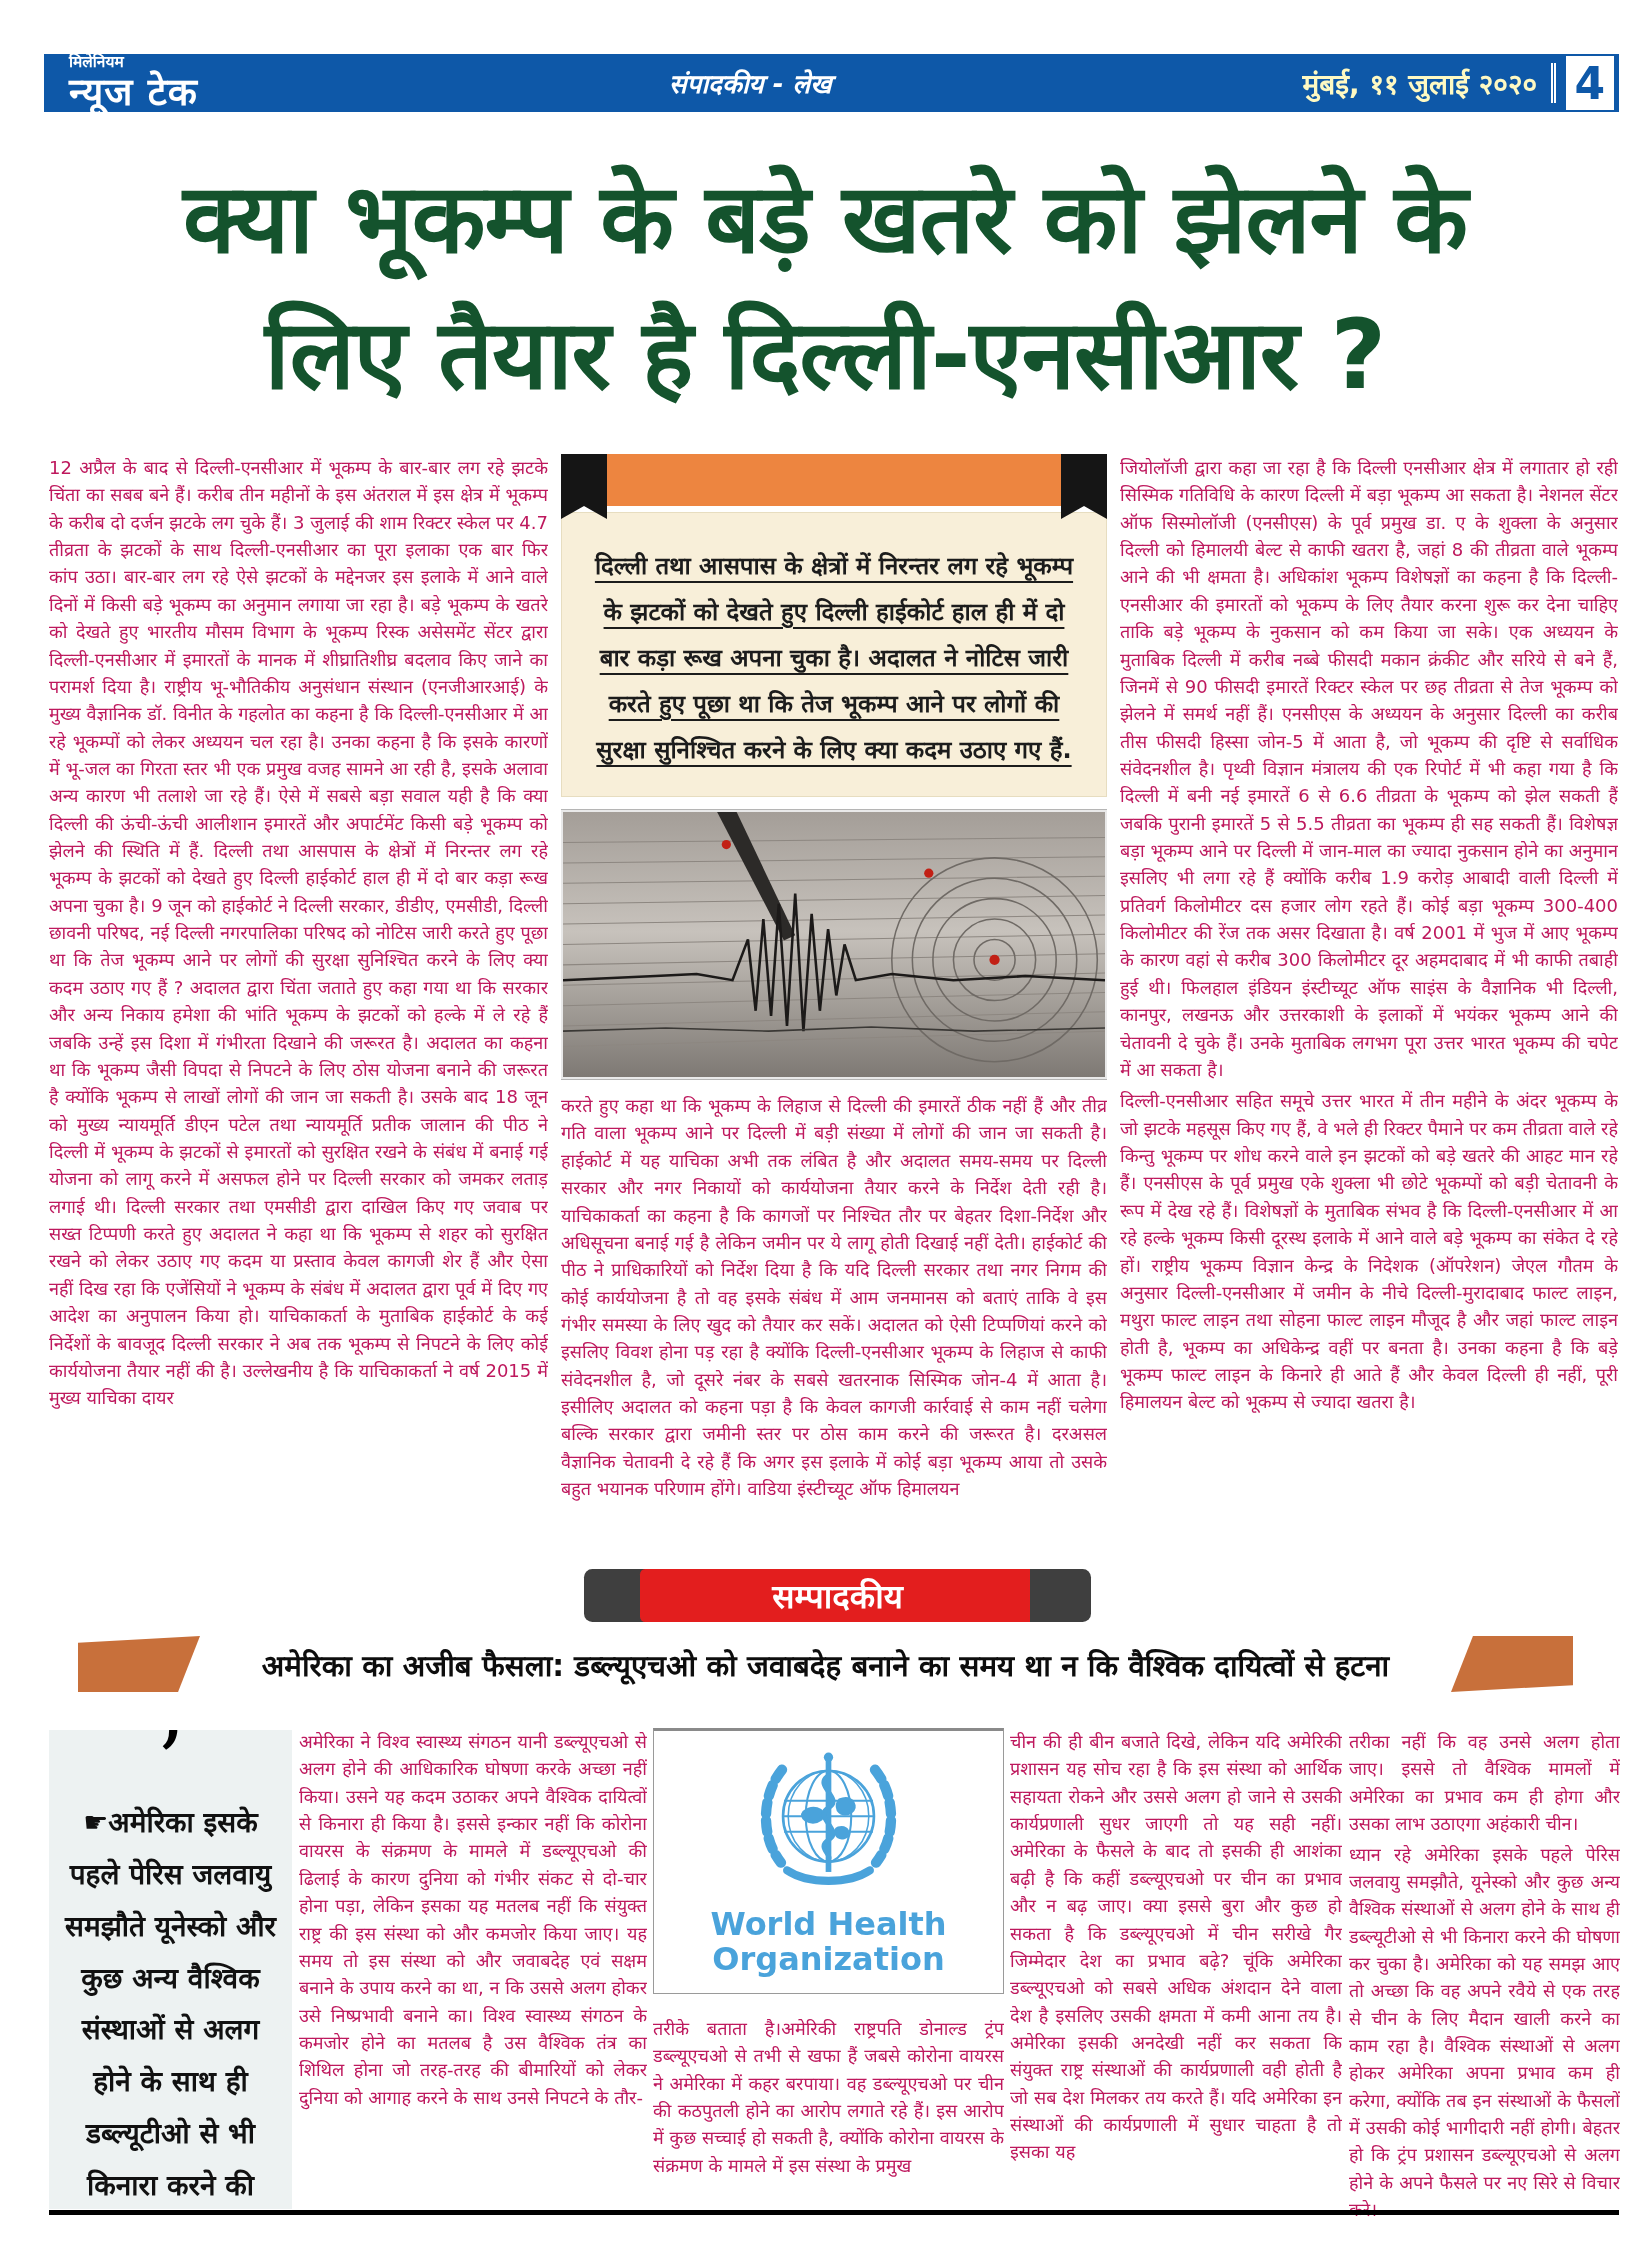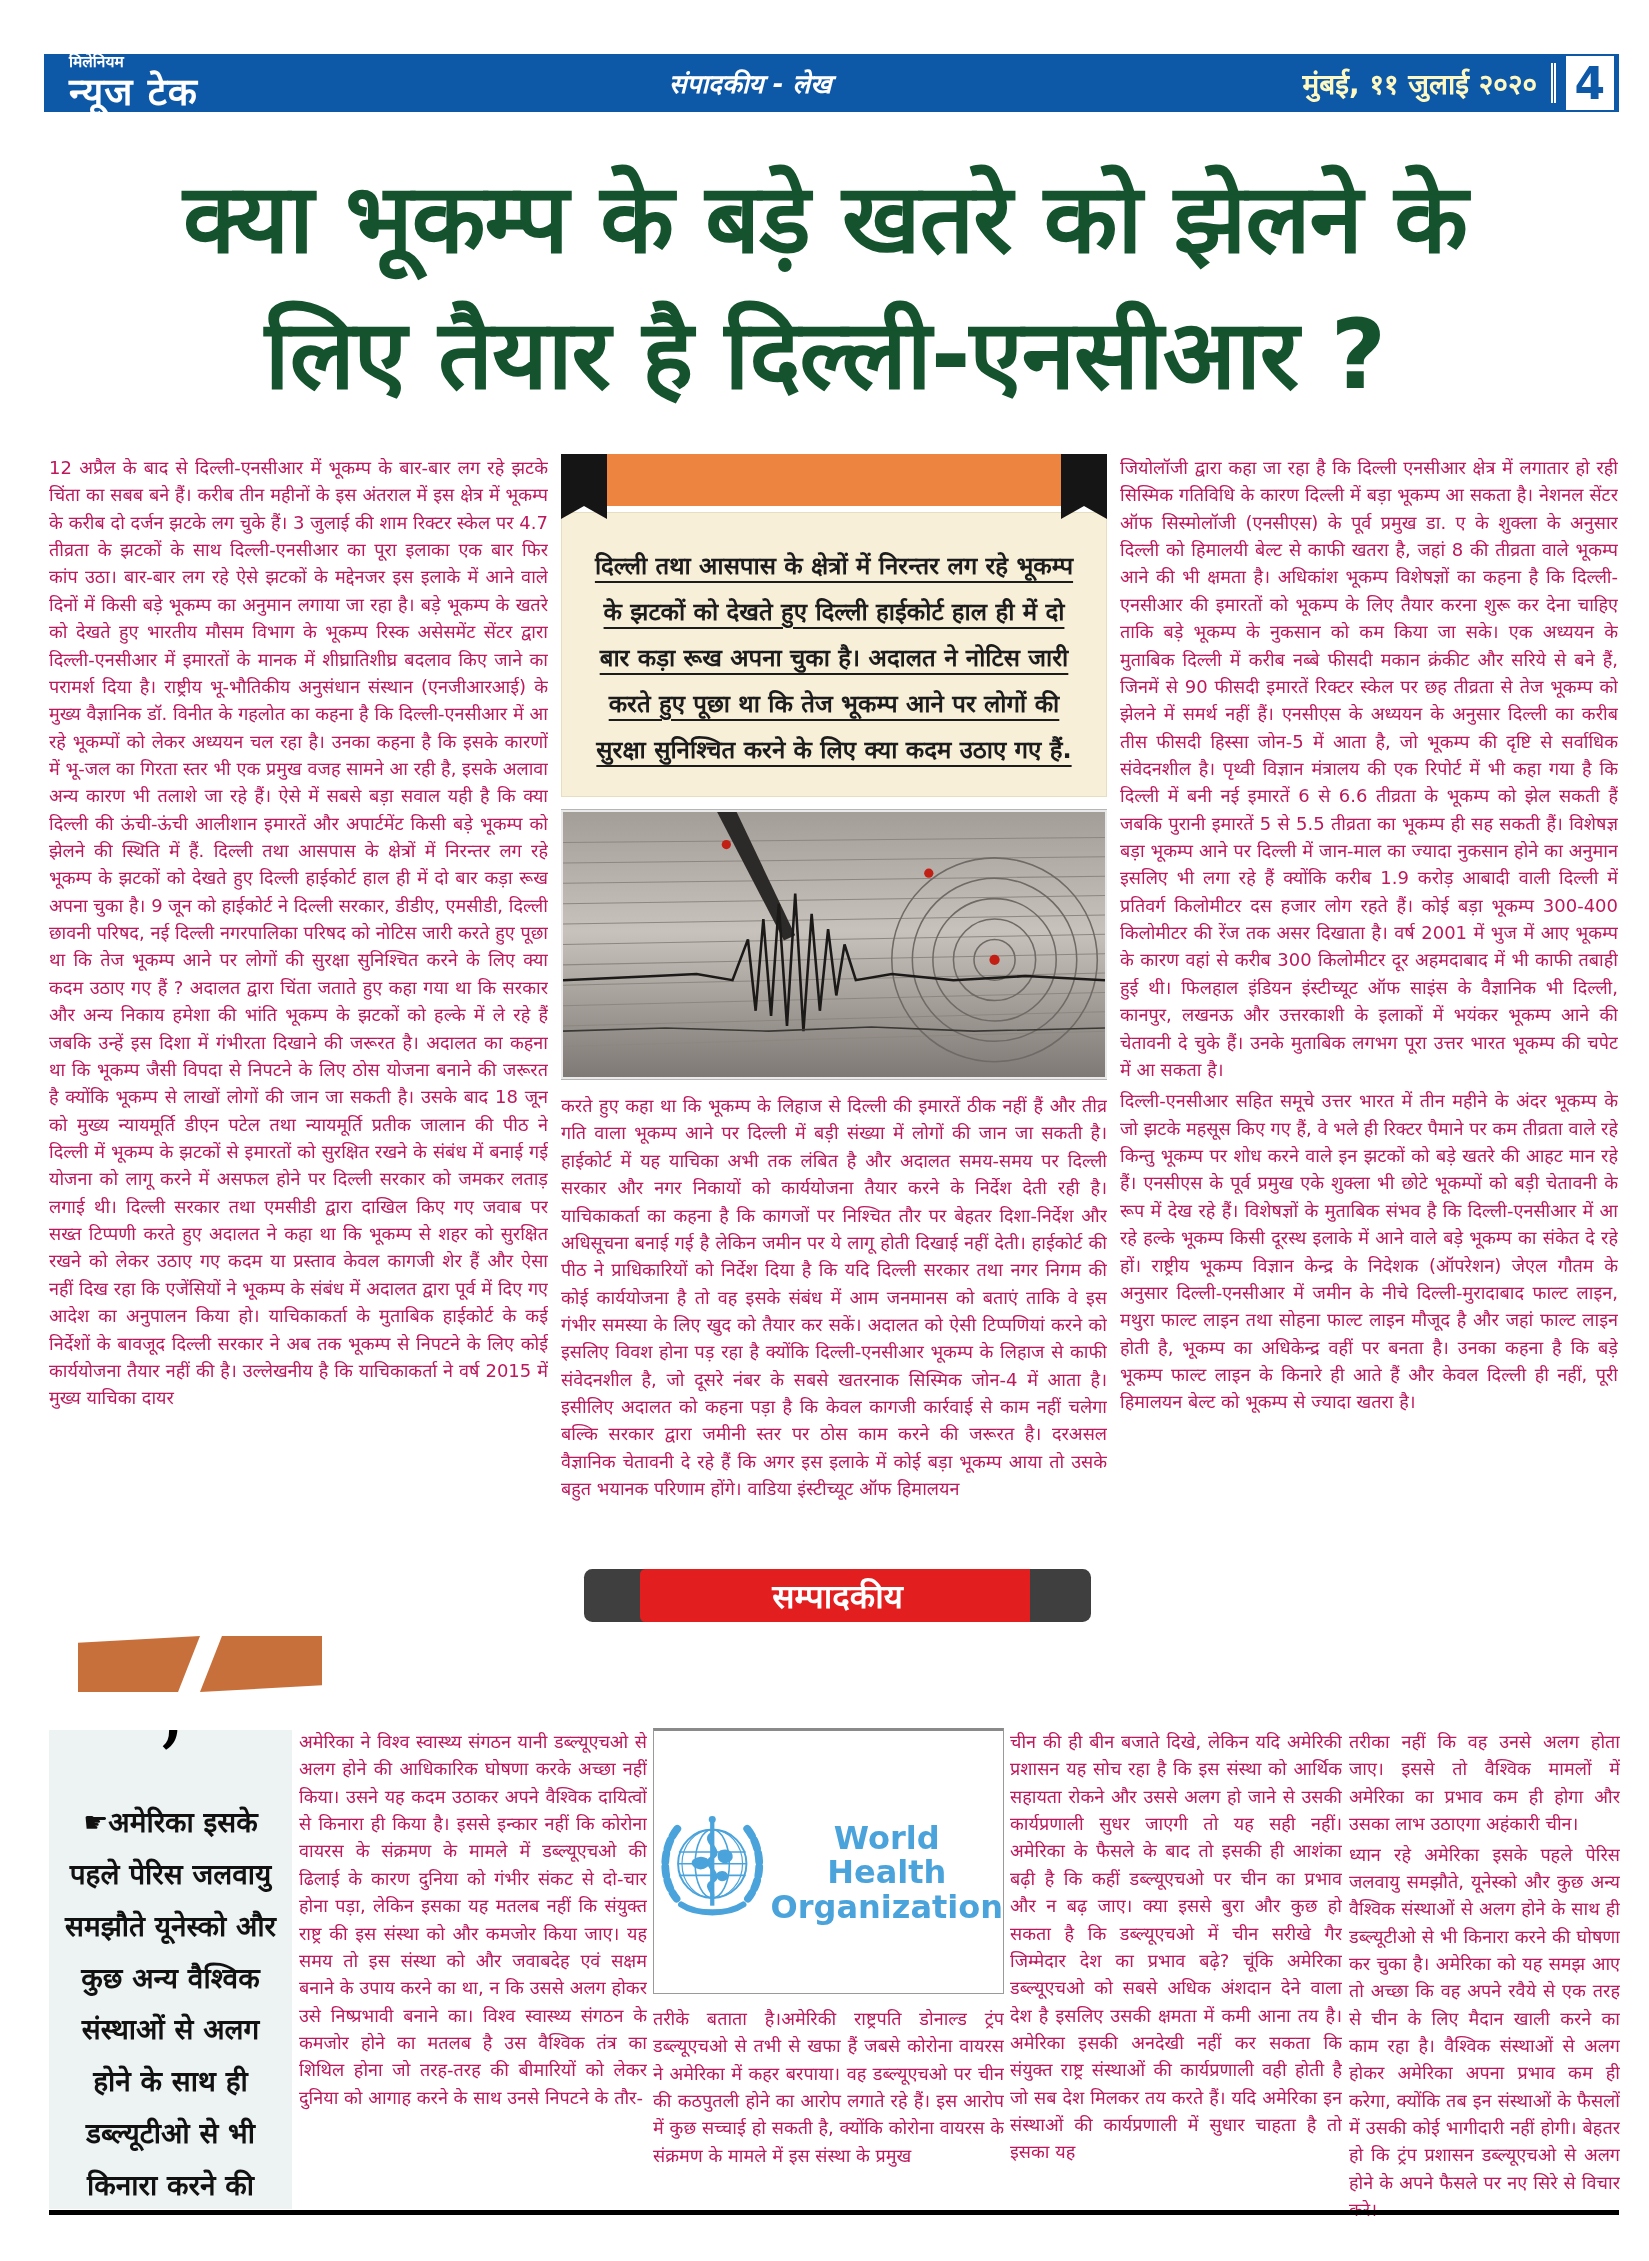"अमेरिका का अजीब फैसला: डब्ल्यूएचओ" div.sub-mid { html: none -> <div>अमेरिका का अजीब फैसला: डब्ल्यूएचओ को जवाबदेह बनाने का समय था न कि वैश्विक दायित्वों से हटना</div> }
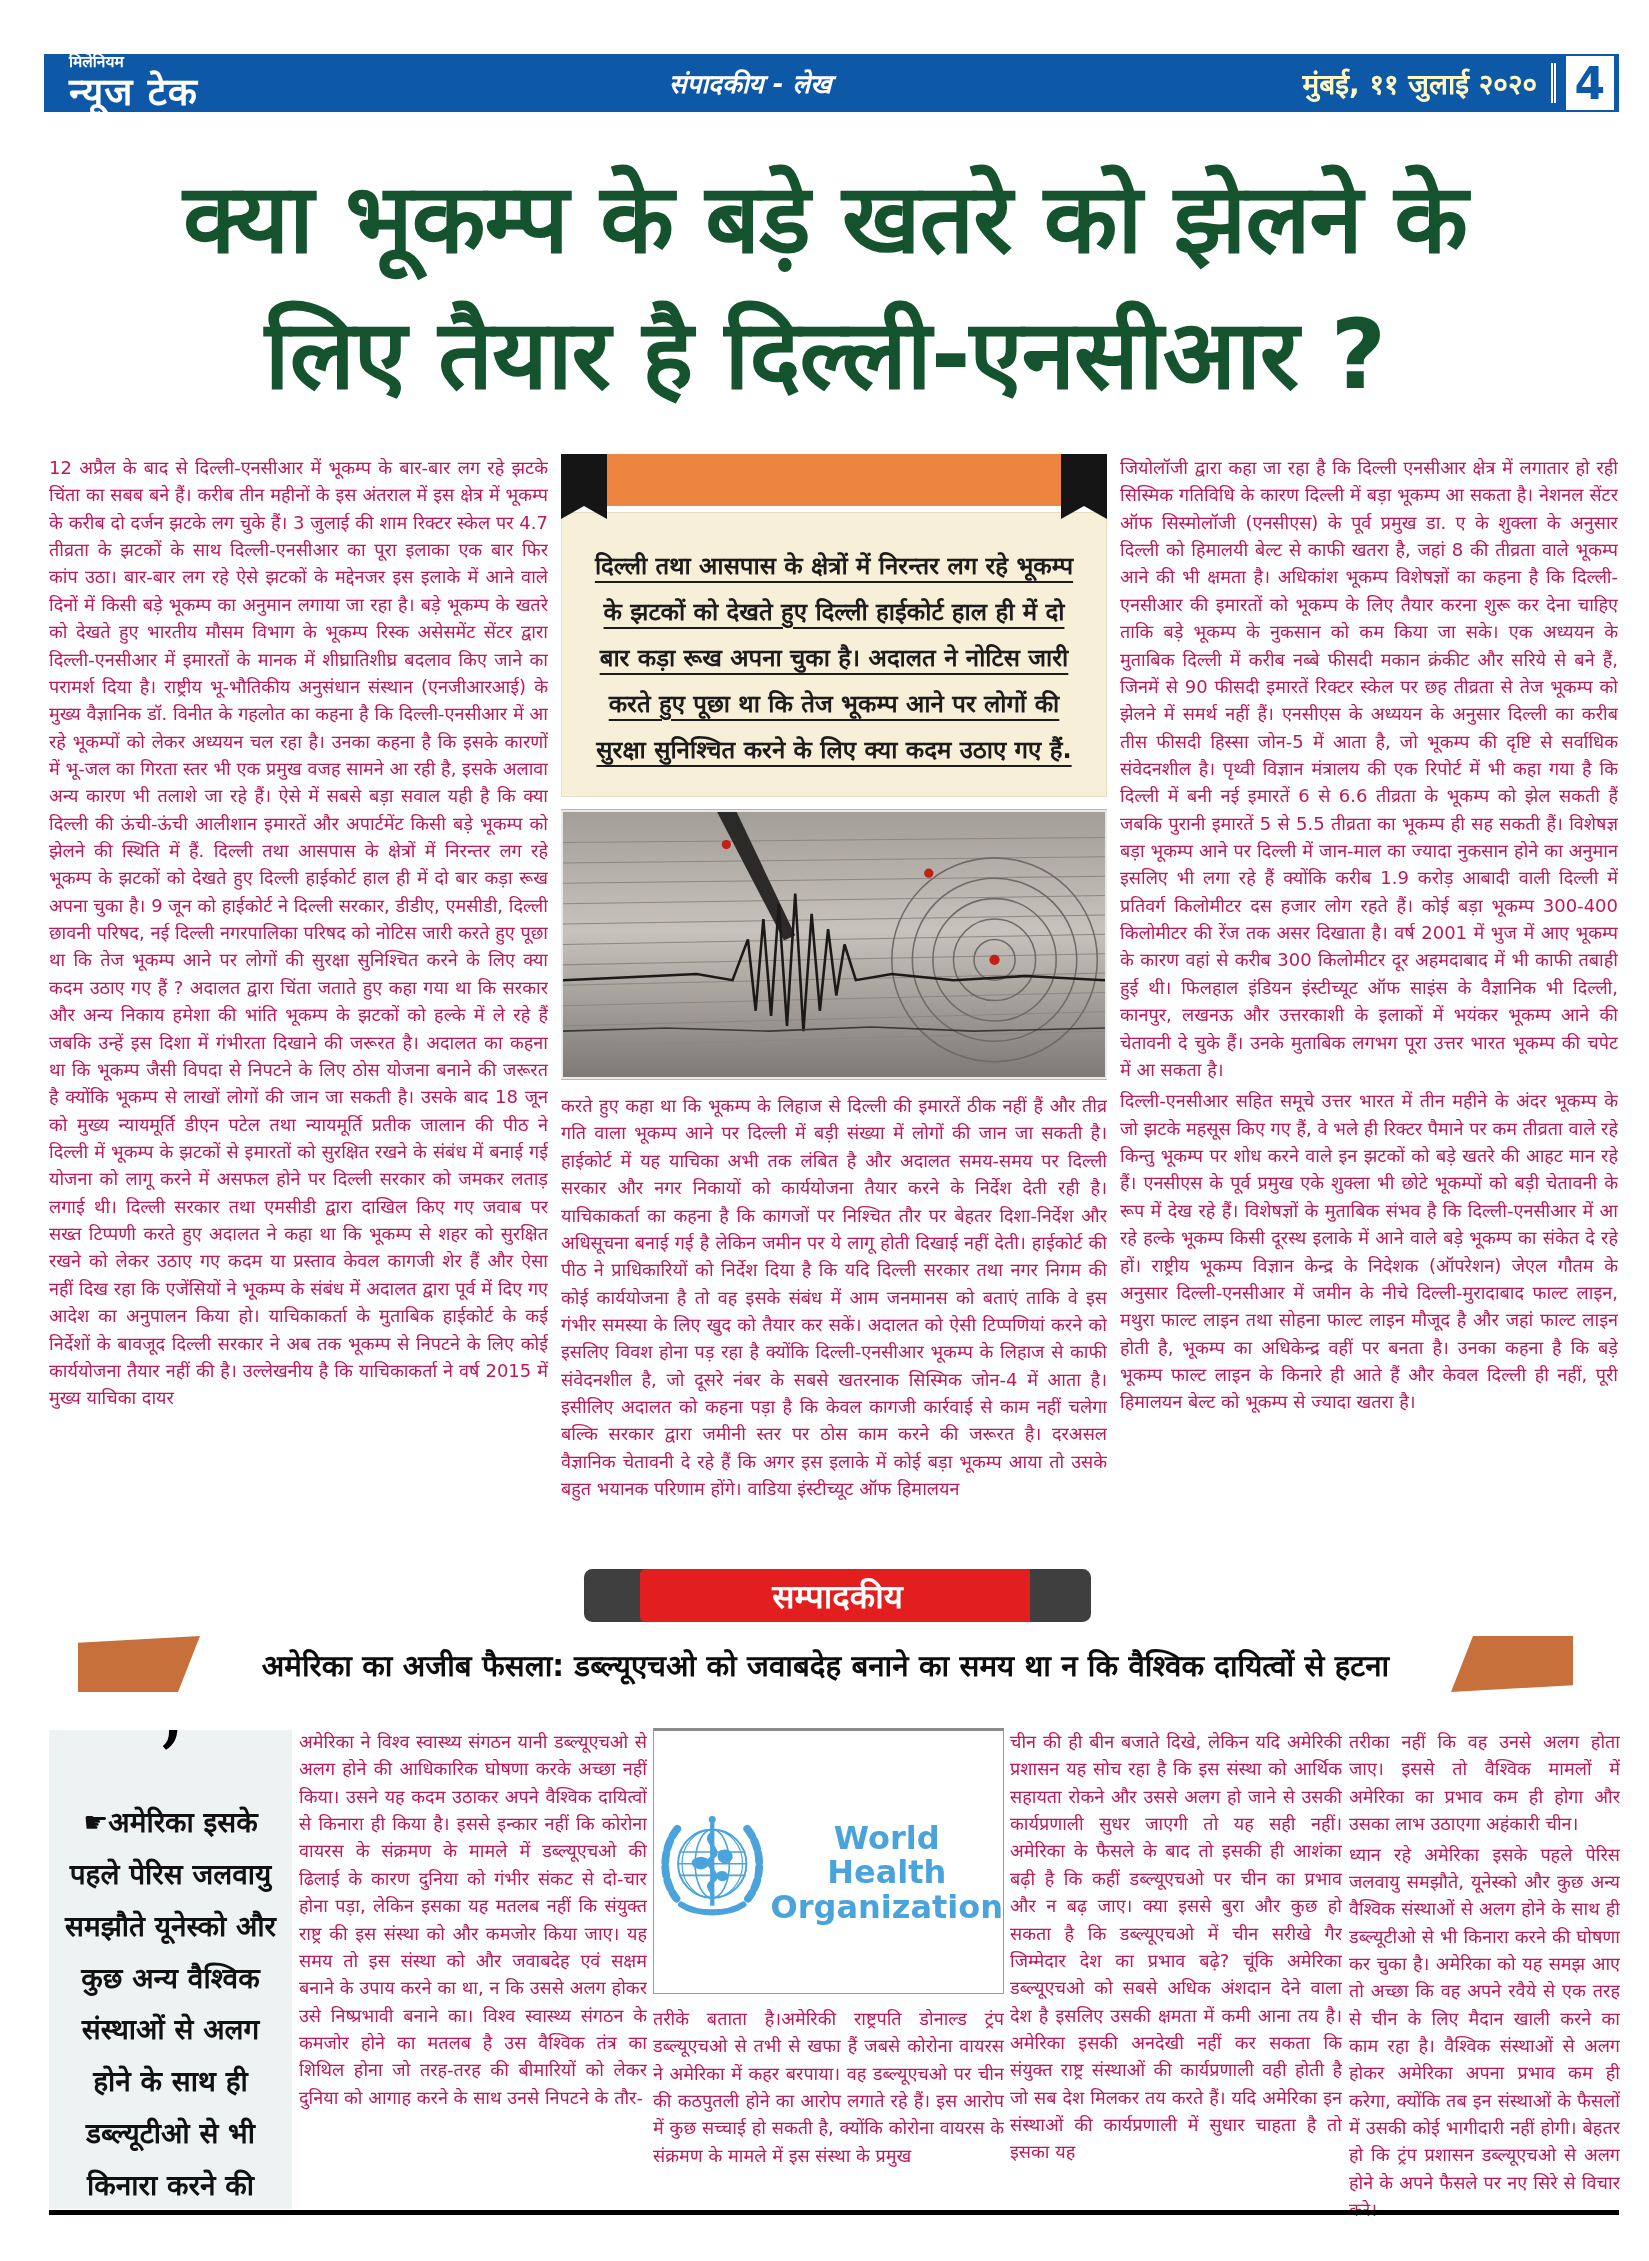"World Health" .who-box { flex-direction: none -> column; margin-bottom: 11px -> 21px }
